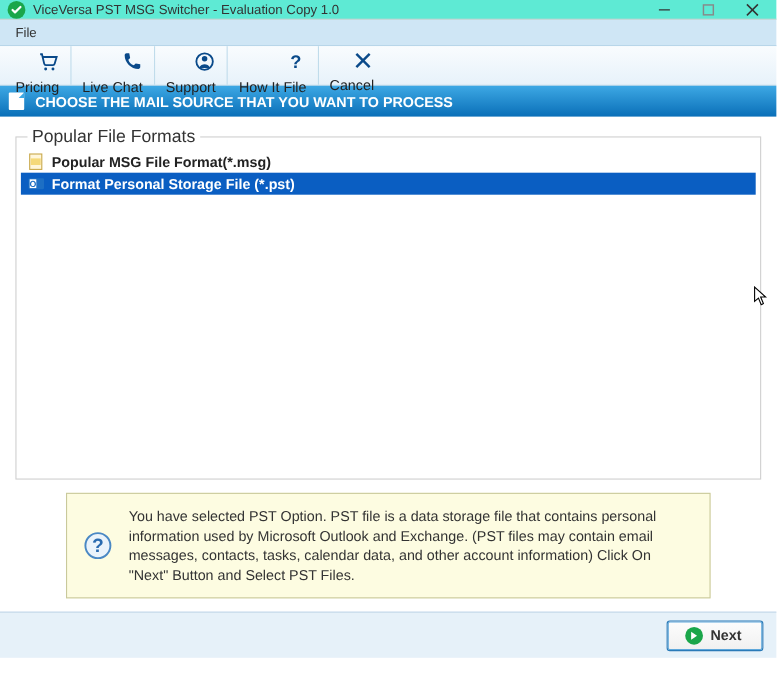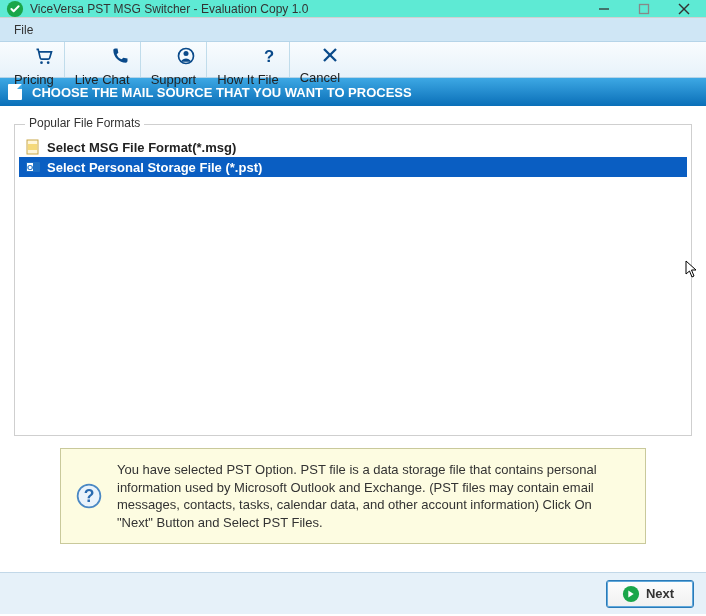"Popular File Formats" .group-label { font-size: 12px -> 16px }
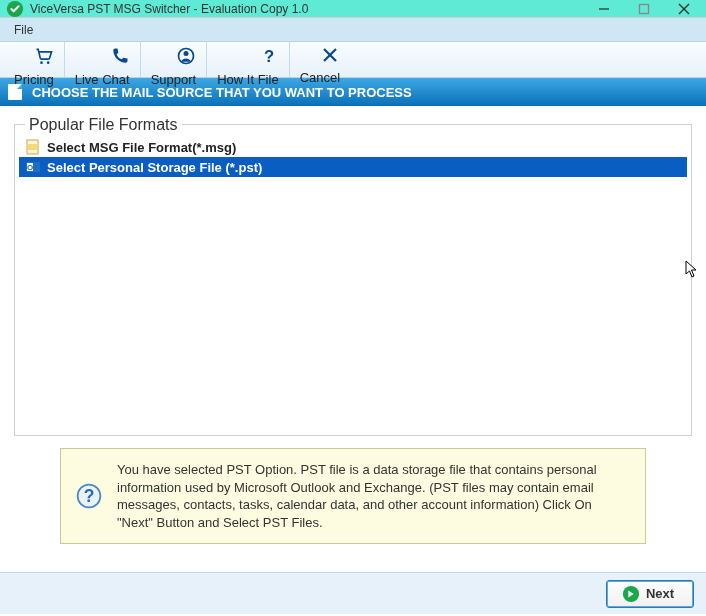"Select MSG File Format(*.msg)" span { text: Select -> Popular }
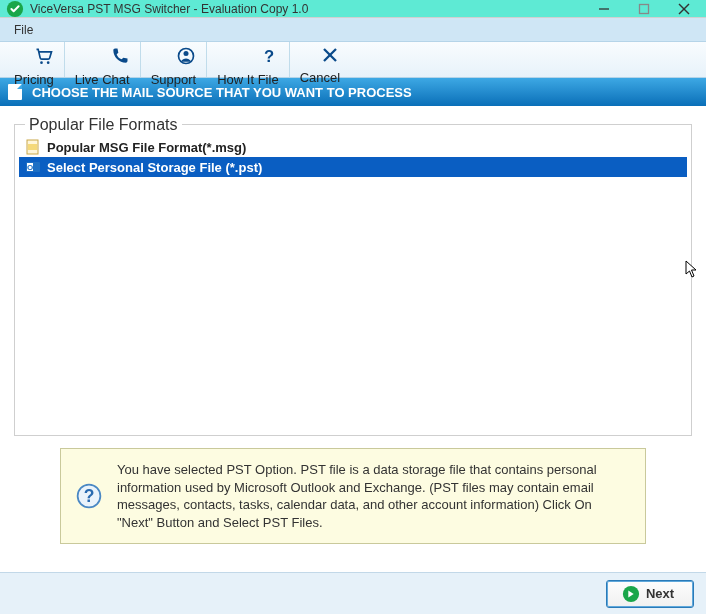"Select Personal Storage File (*.pst)" span { text: Select -> Format }
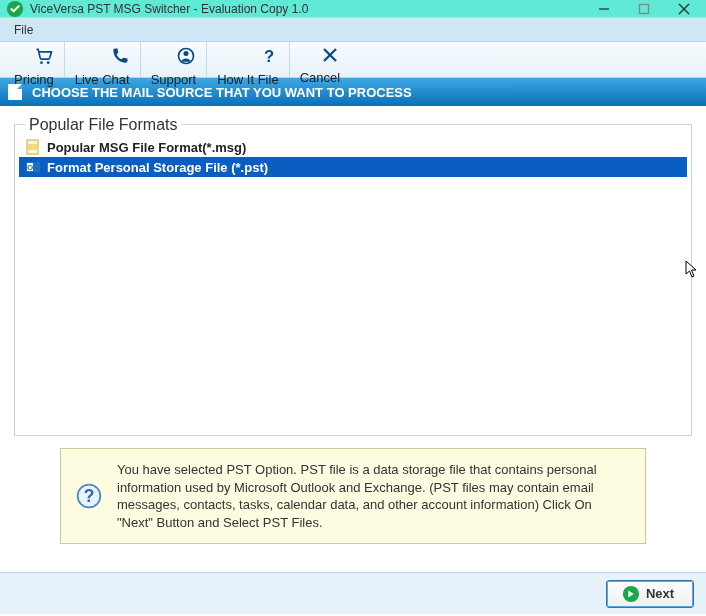"Next" .footer { margin-top: 16px -> none }
